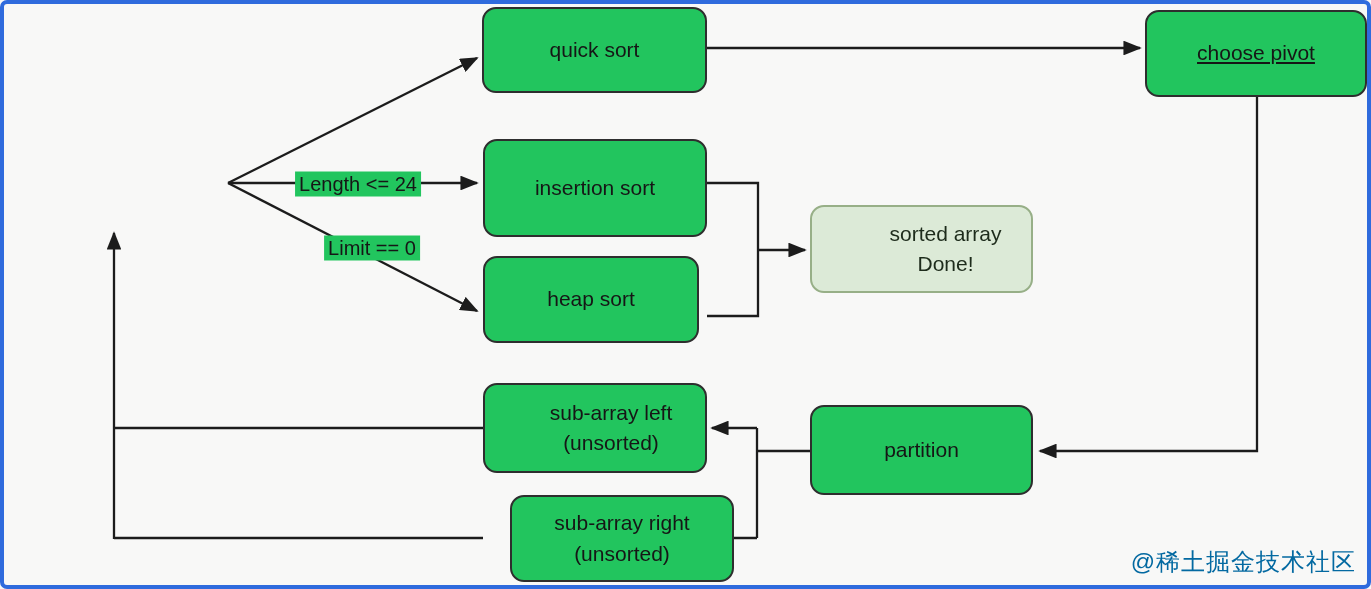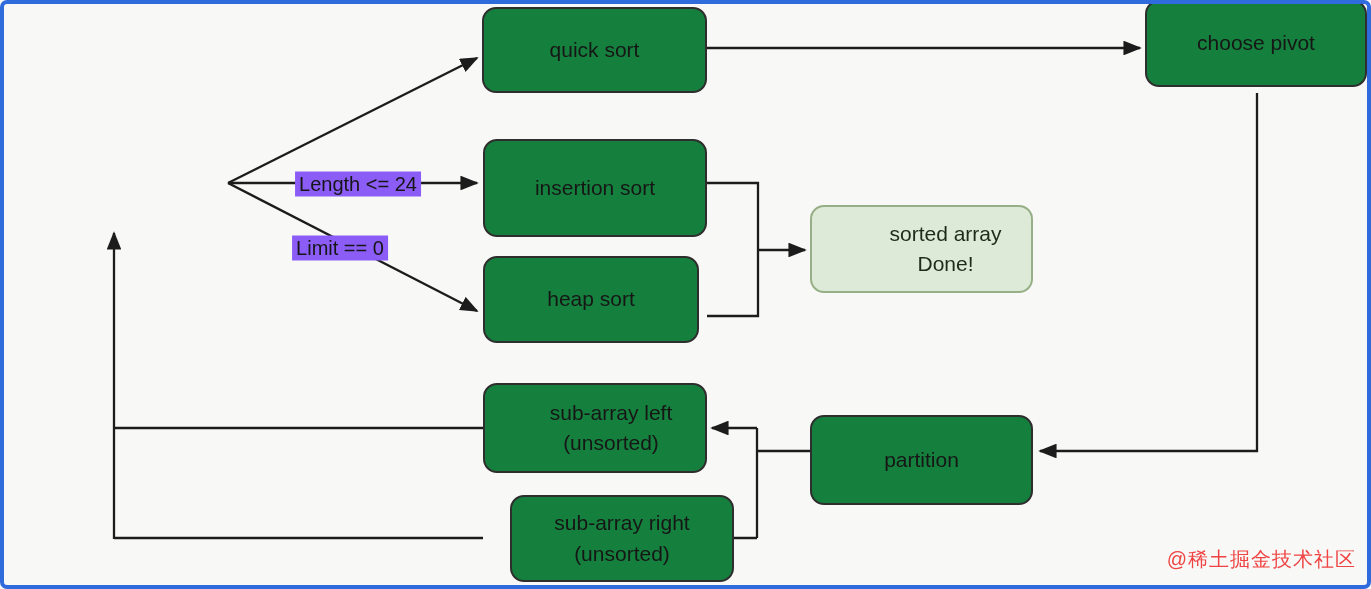"quick sort" .node { background: #15803d -> #22c55e }
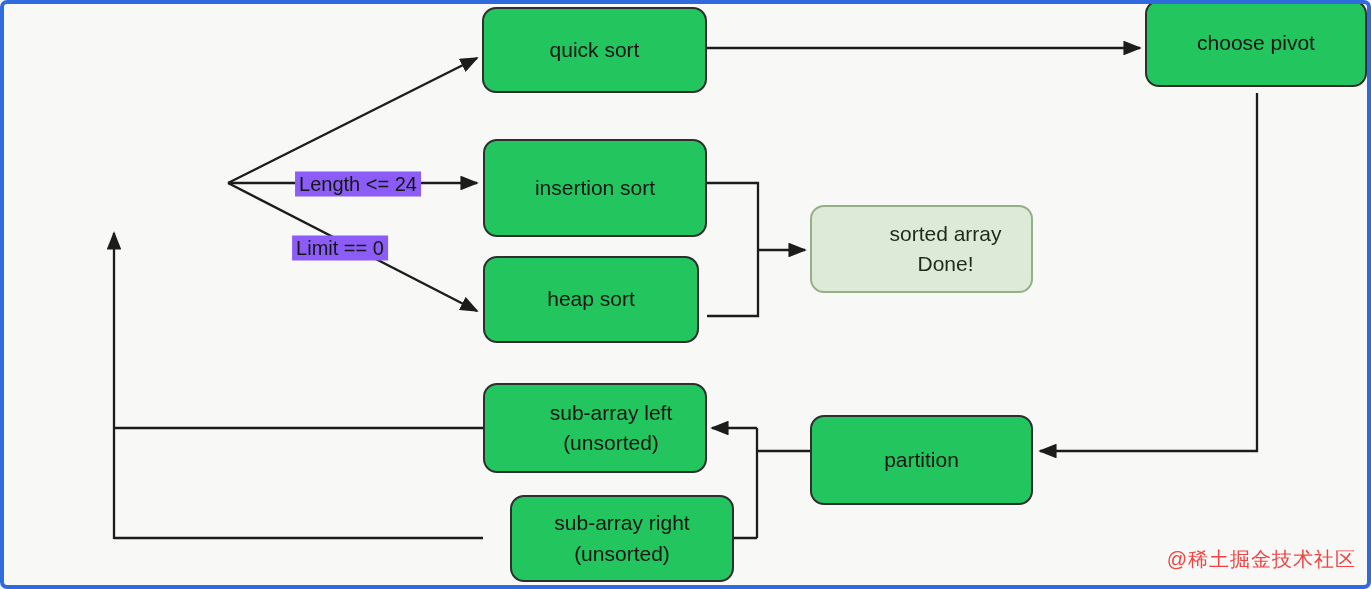"choose pivot" div.node { text-decoration: none -> underline; top: 0 -> 10px }
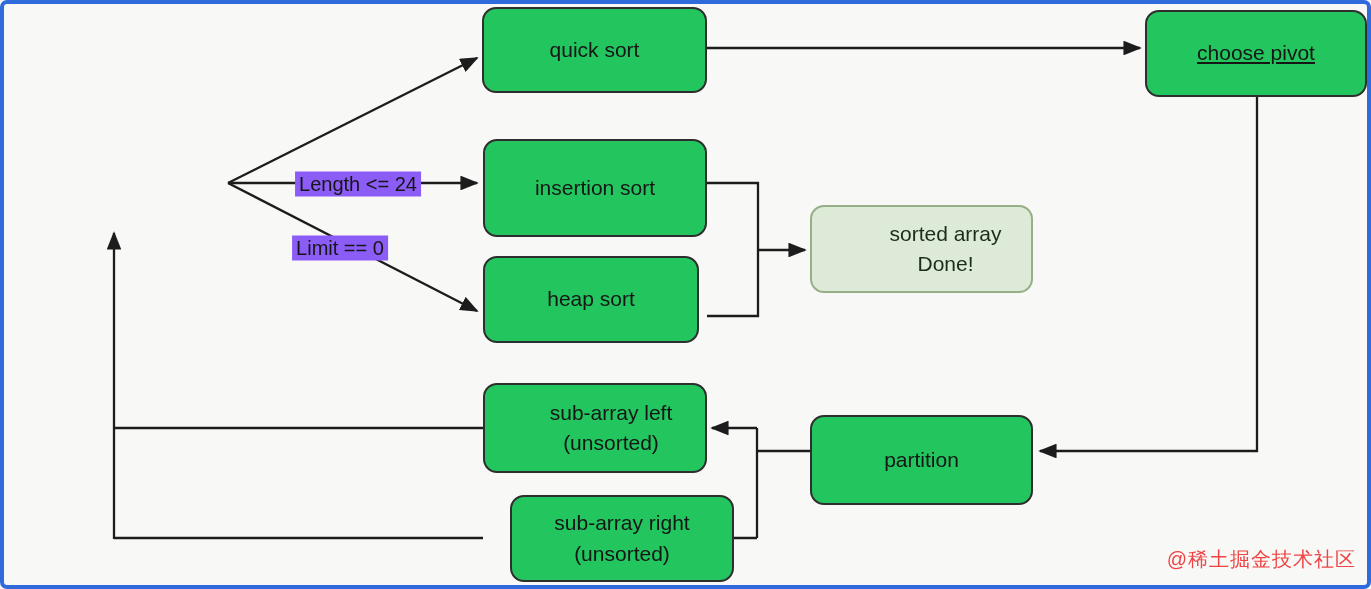"Length <= 24" .edge-label { background: #8b5cf6 -> #22c55e }
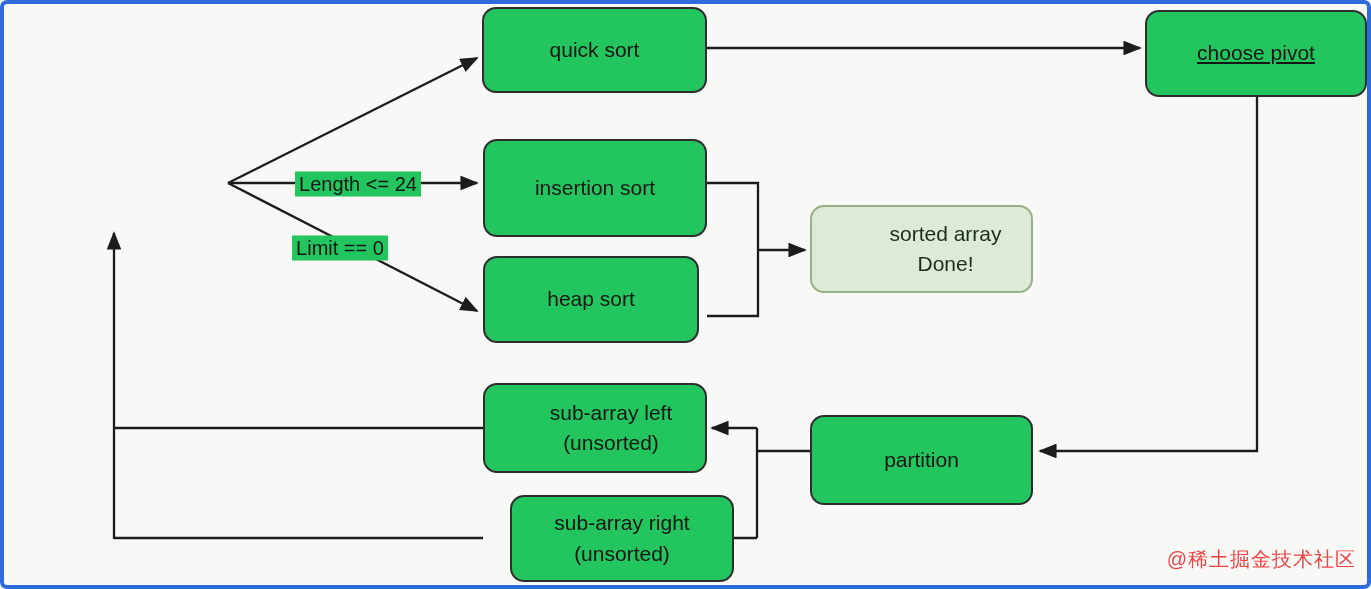"Limit == 0" div.edge-label { left: 340px -> 372px }
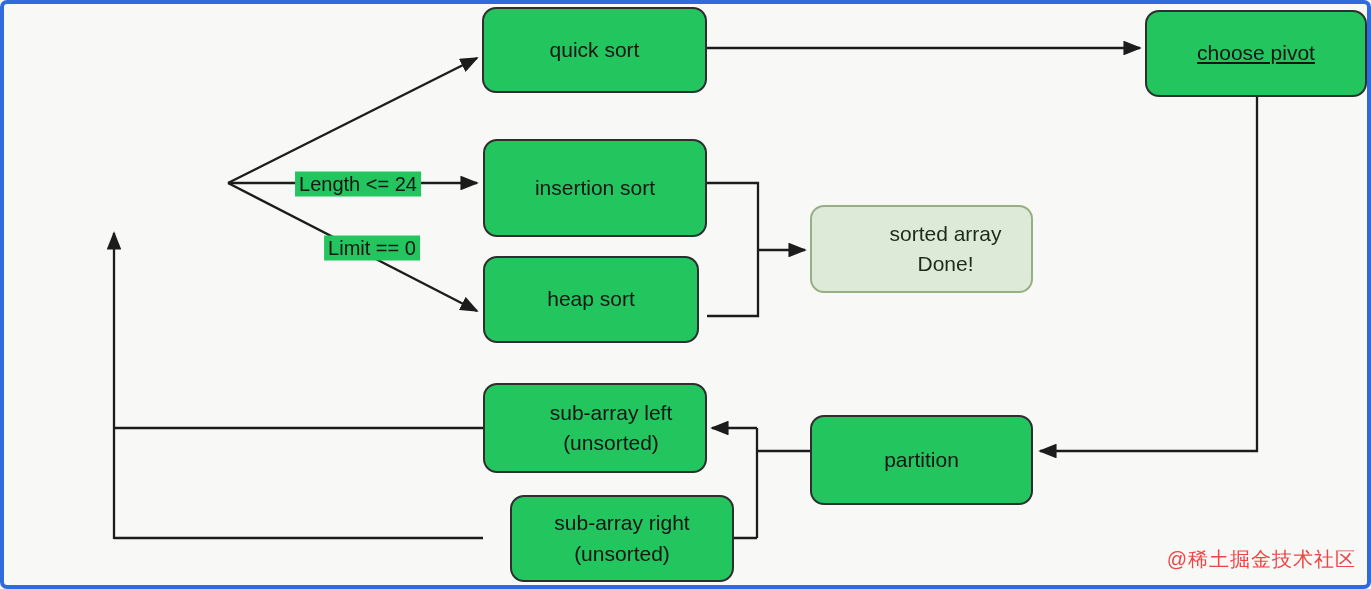"partition" div.node { top: 415px -> 405px }
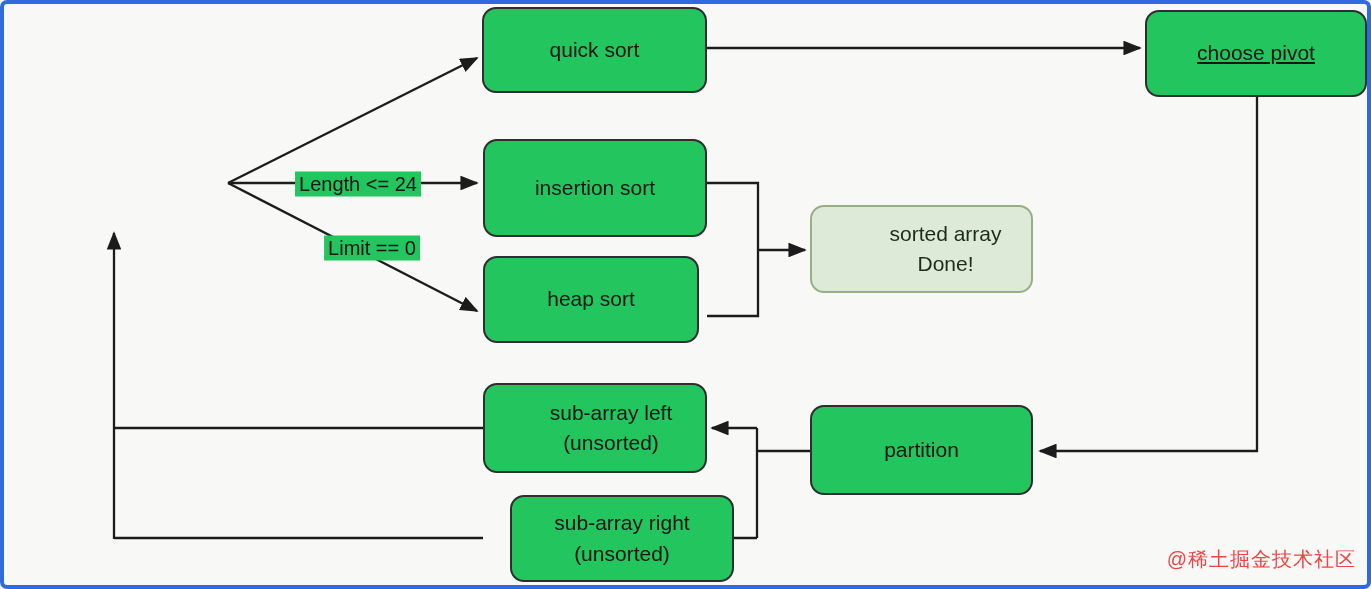"@稀土掘金技术社区" .watermark { color: #ef4444 -> #0369a1; font-size: 20px -> 24px }
